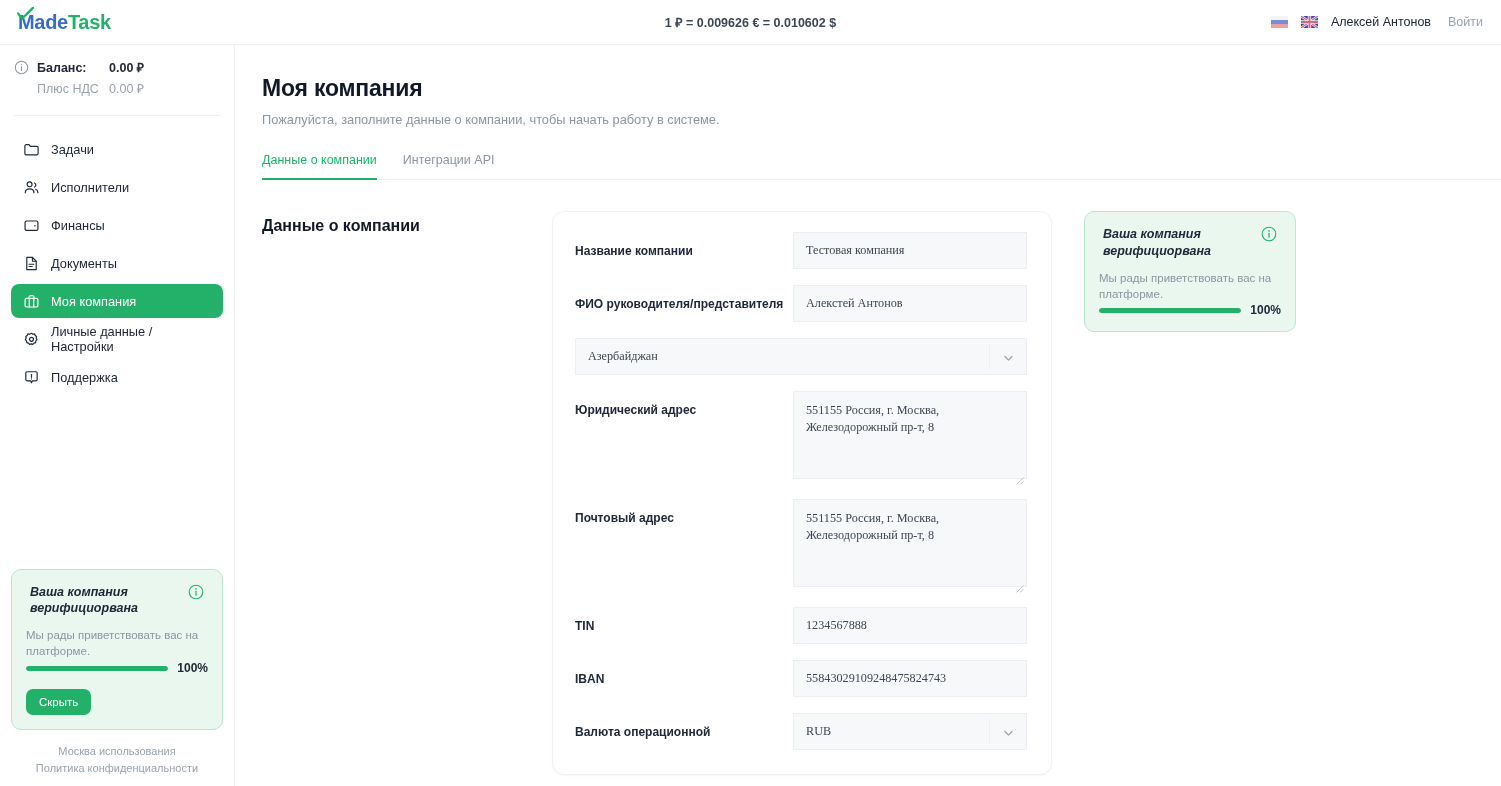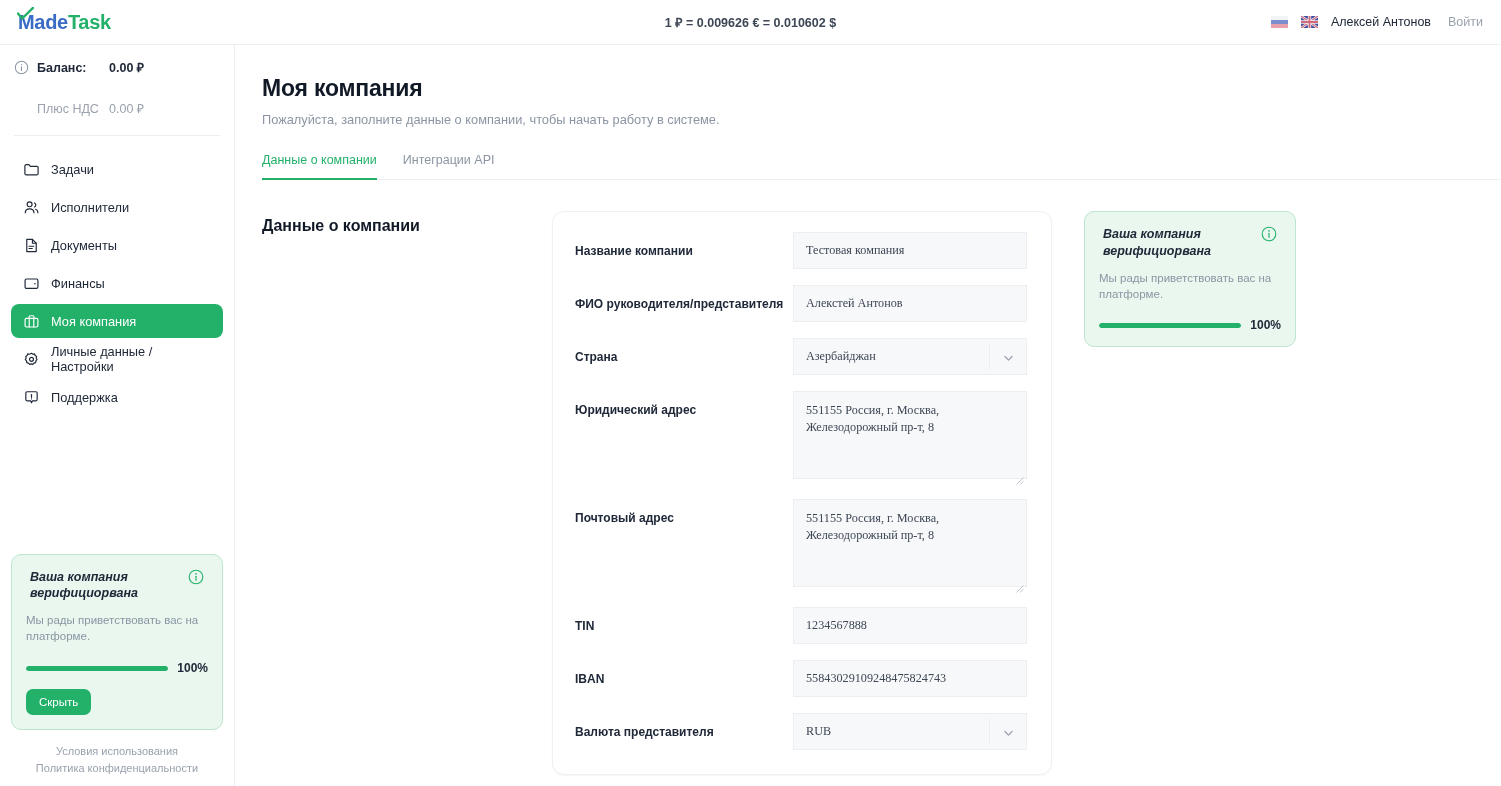"Плюс НДС" .balance-row + .balance-row { margin-top: 24px -> 4px }
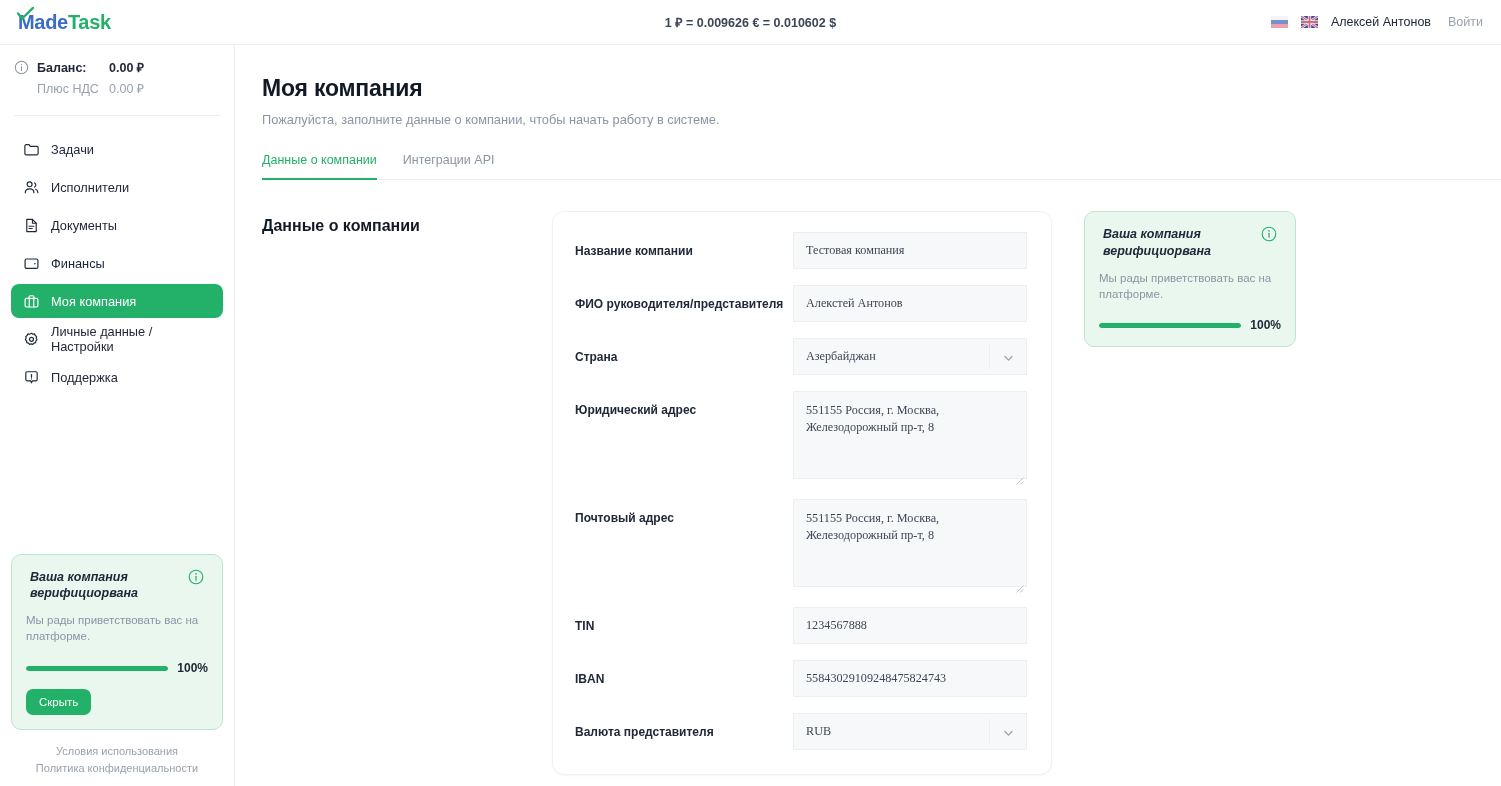"Документы" a.nav-item { order: before "Финансы" -> after "Финансы" }
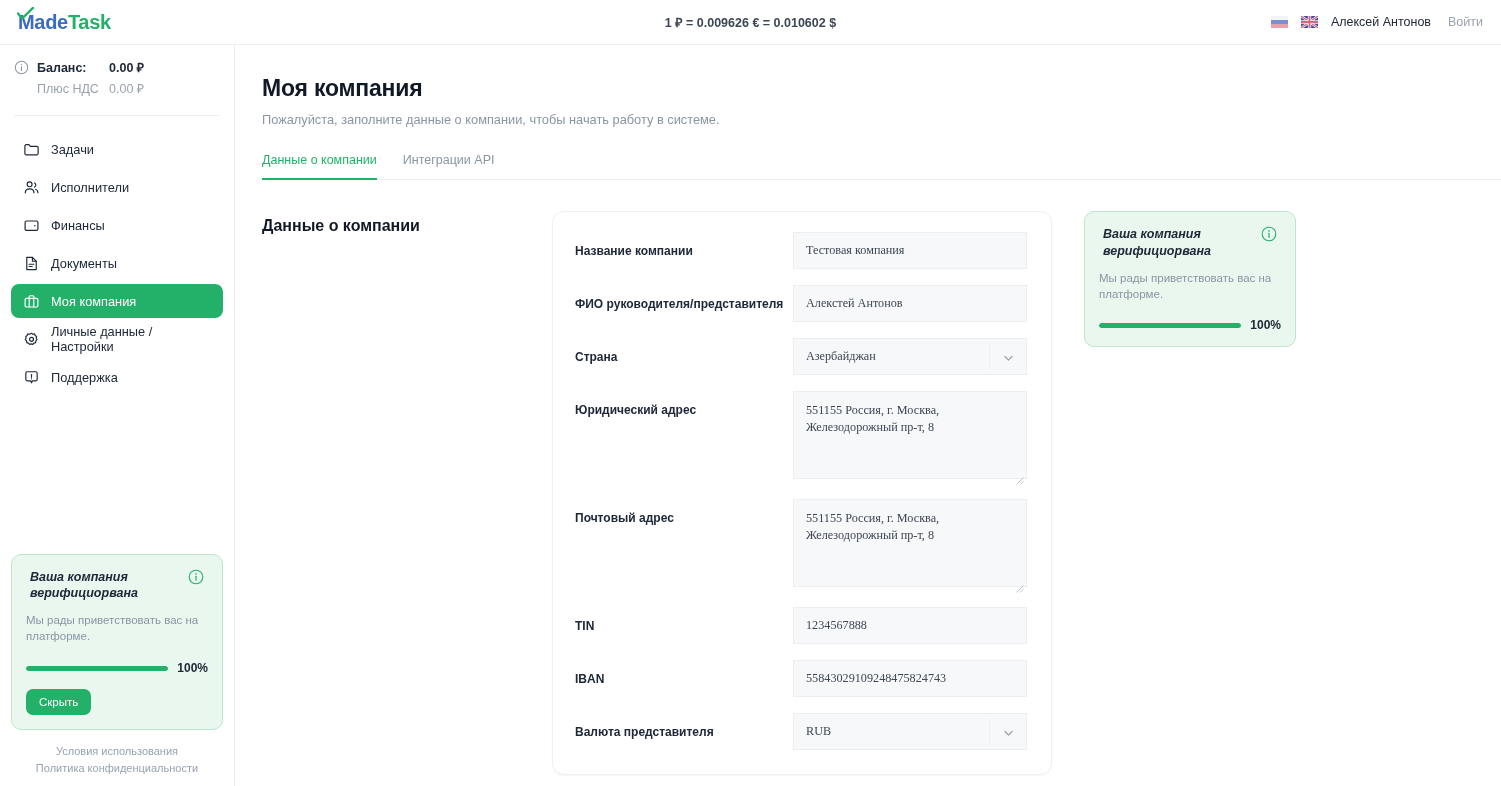"100%" .vc-progress-row { margin-top: 16px -> 1px }
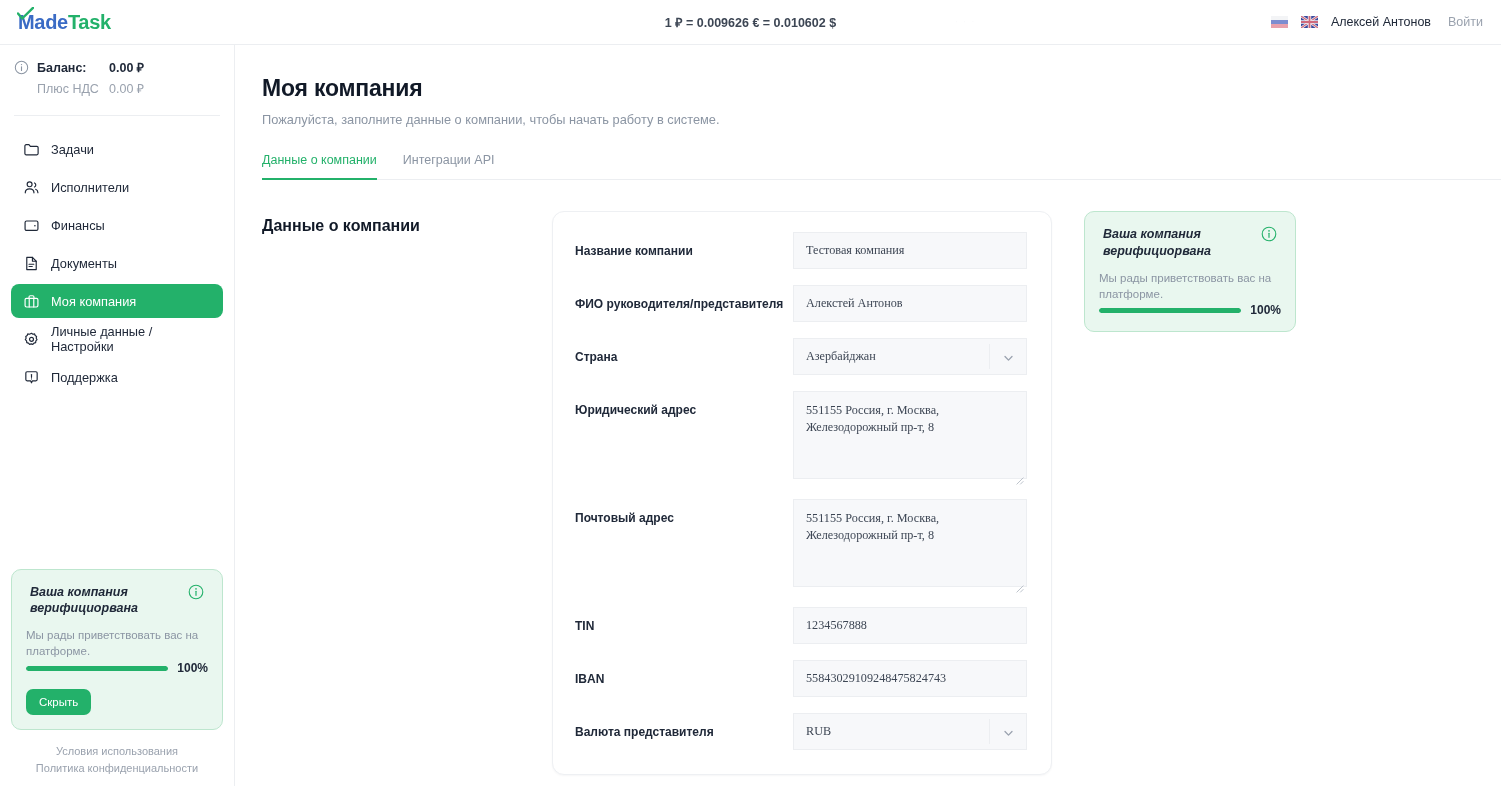"Страна" div.field-label { html: <div>Страна</div> -> none }
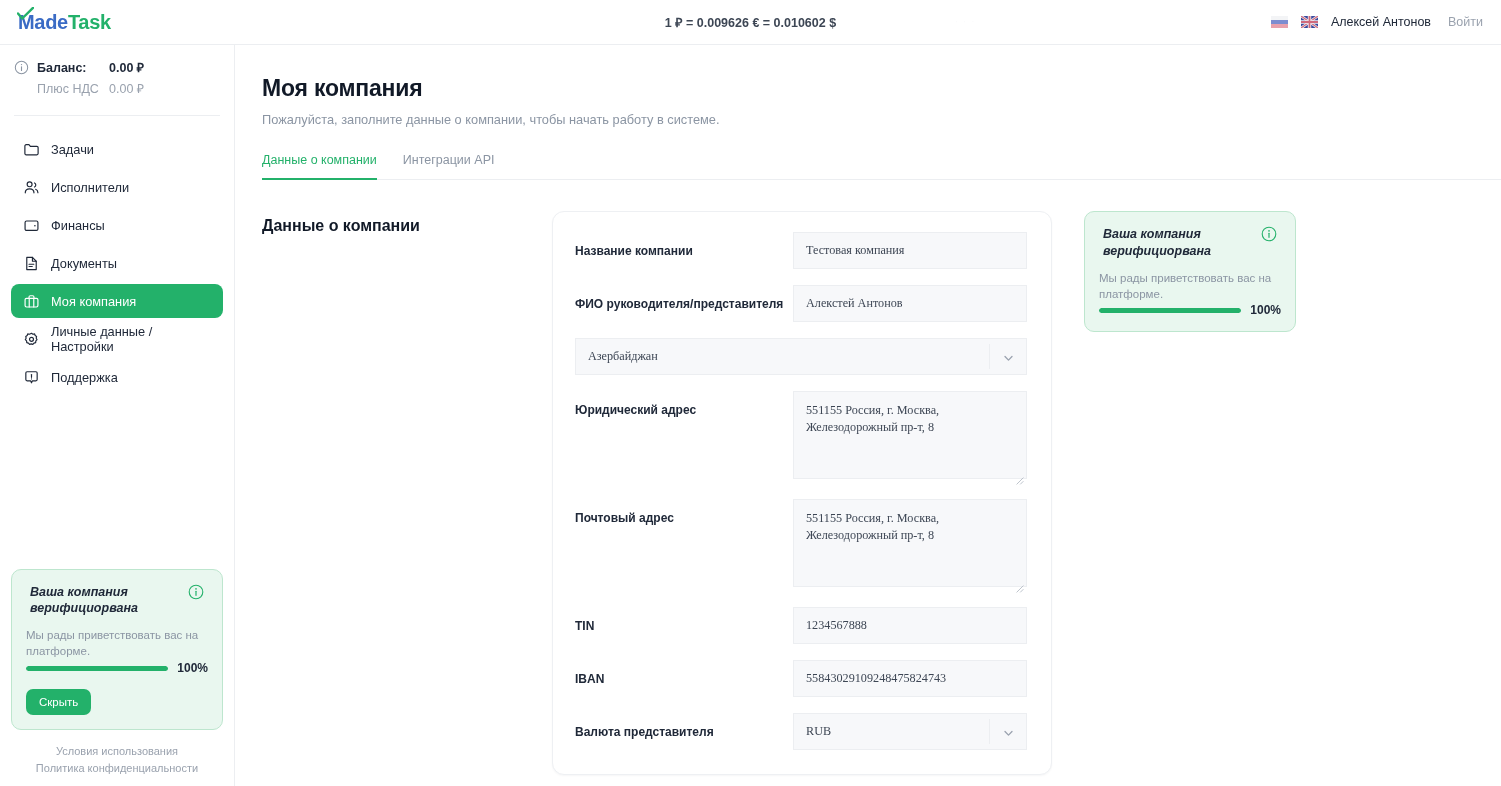"Валюта представителя" div.field-label { text: представителя -> операционной }
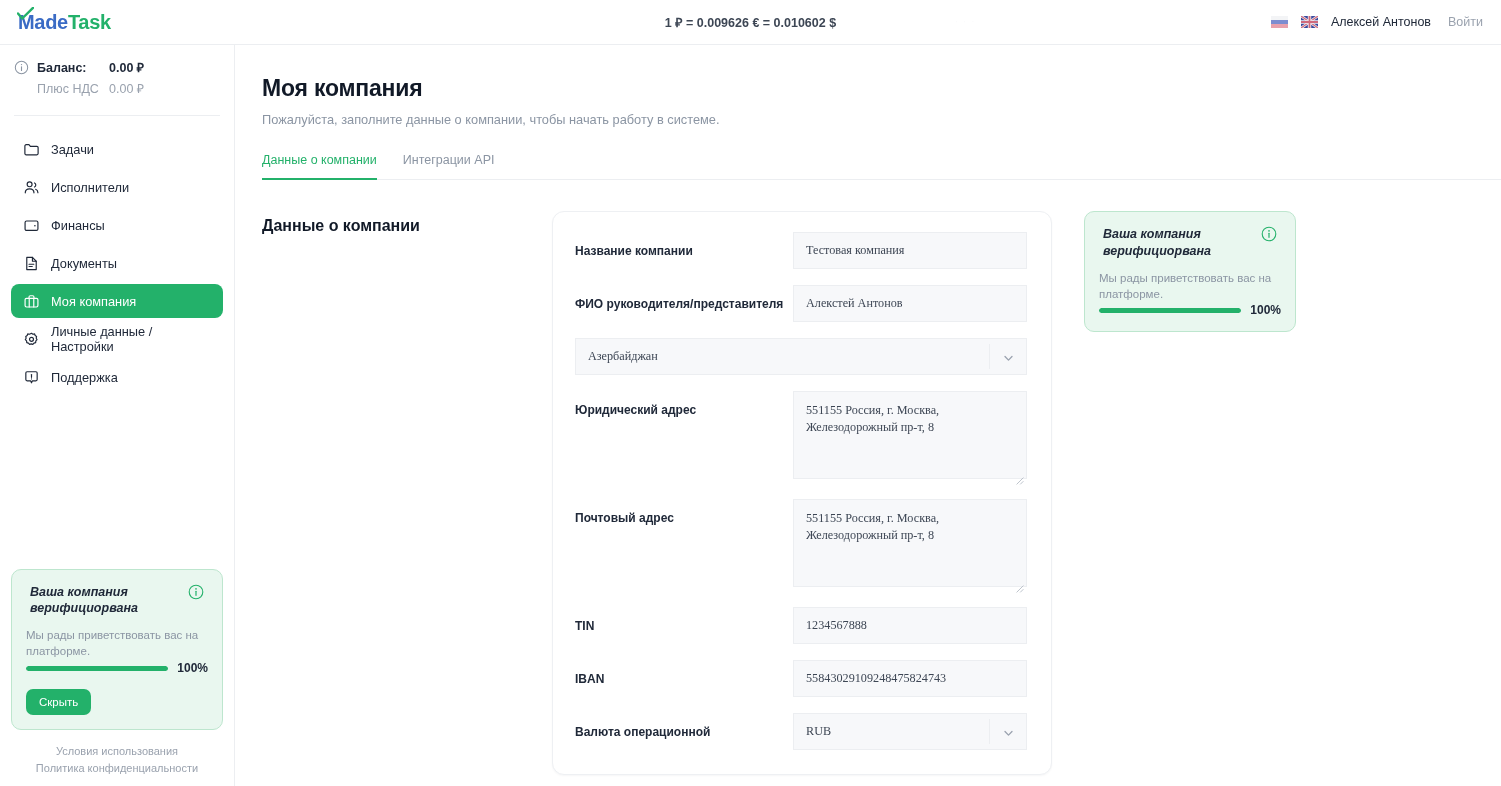"Условия использования" a { text: Условия -> Москва }
